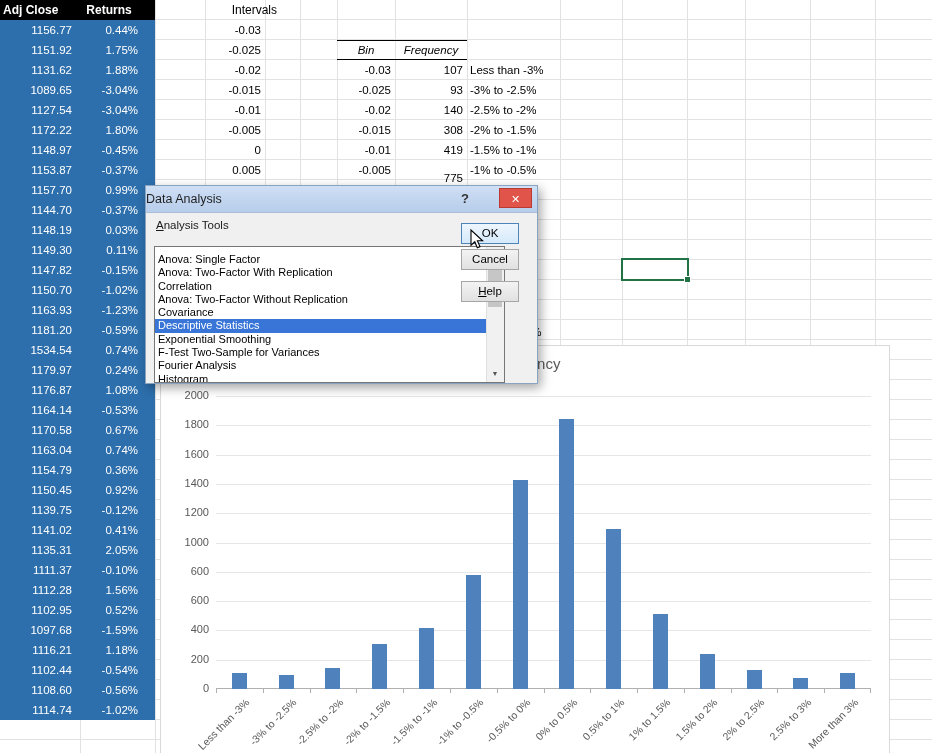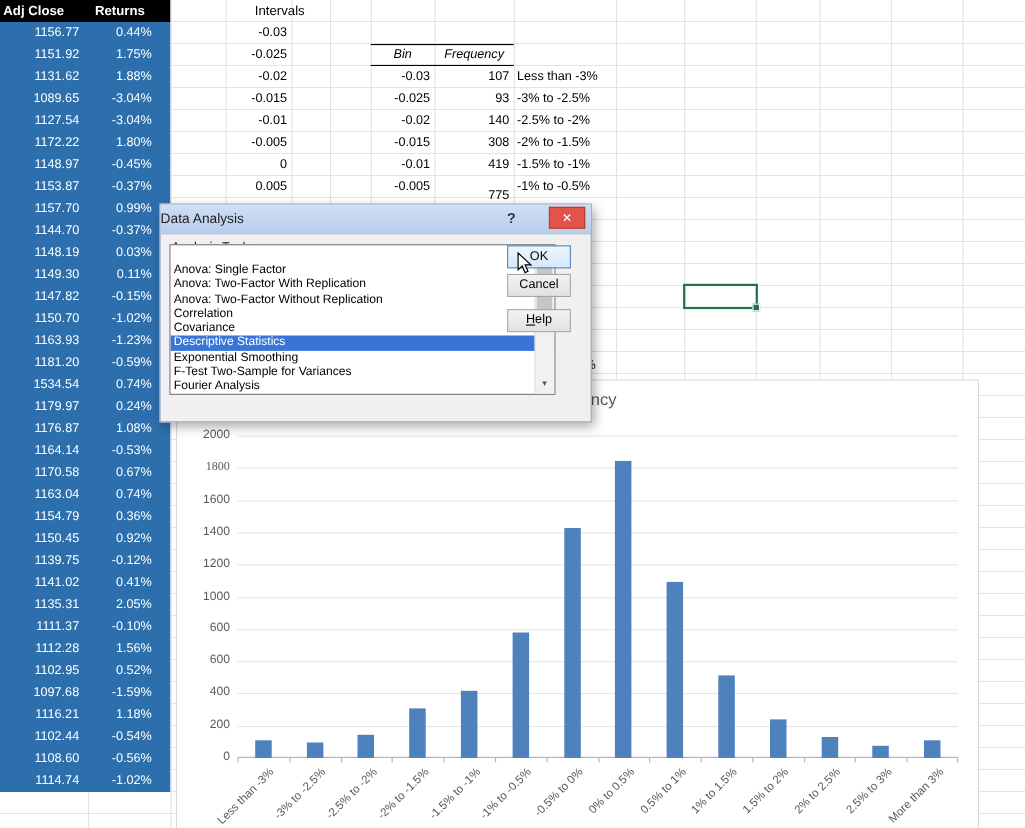"Anova: Single Factor" .listbox { padding-top: 16px -> 6px; top: 36px -> 60px }
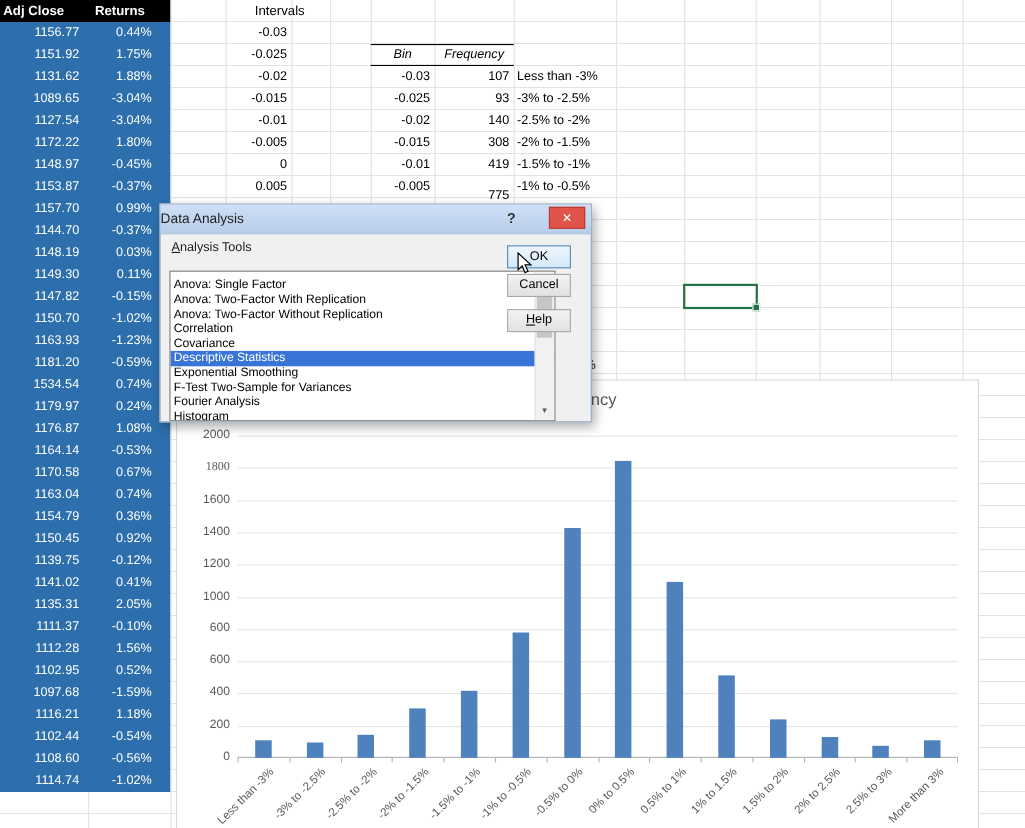"Anova: Two-Factor Without Replication" div.tool { order: before "Correlation" -> after "Correlation" }
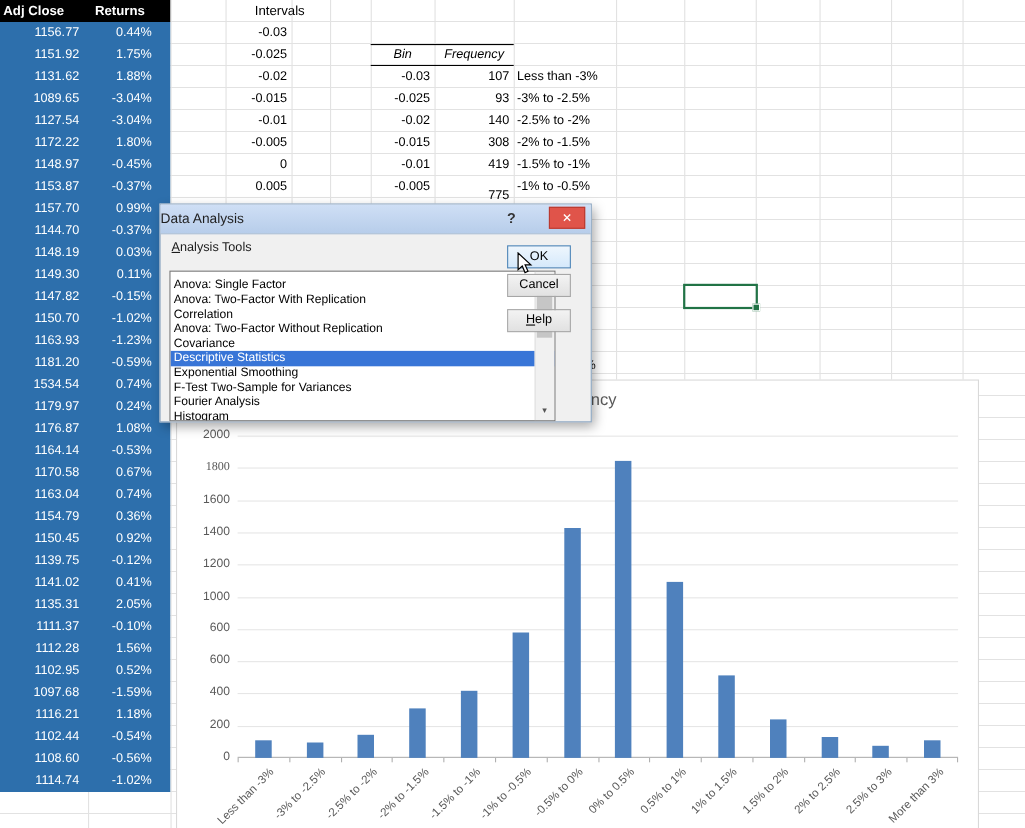"1800" div.ylab { font-family: Liberation Serif, serif -> none }
